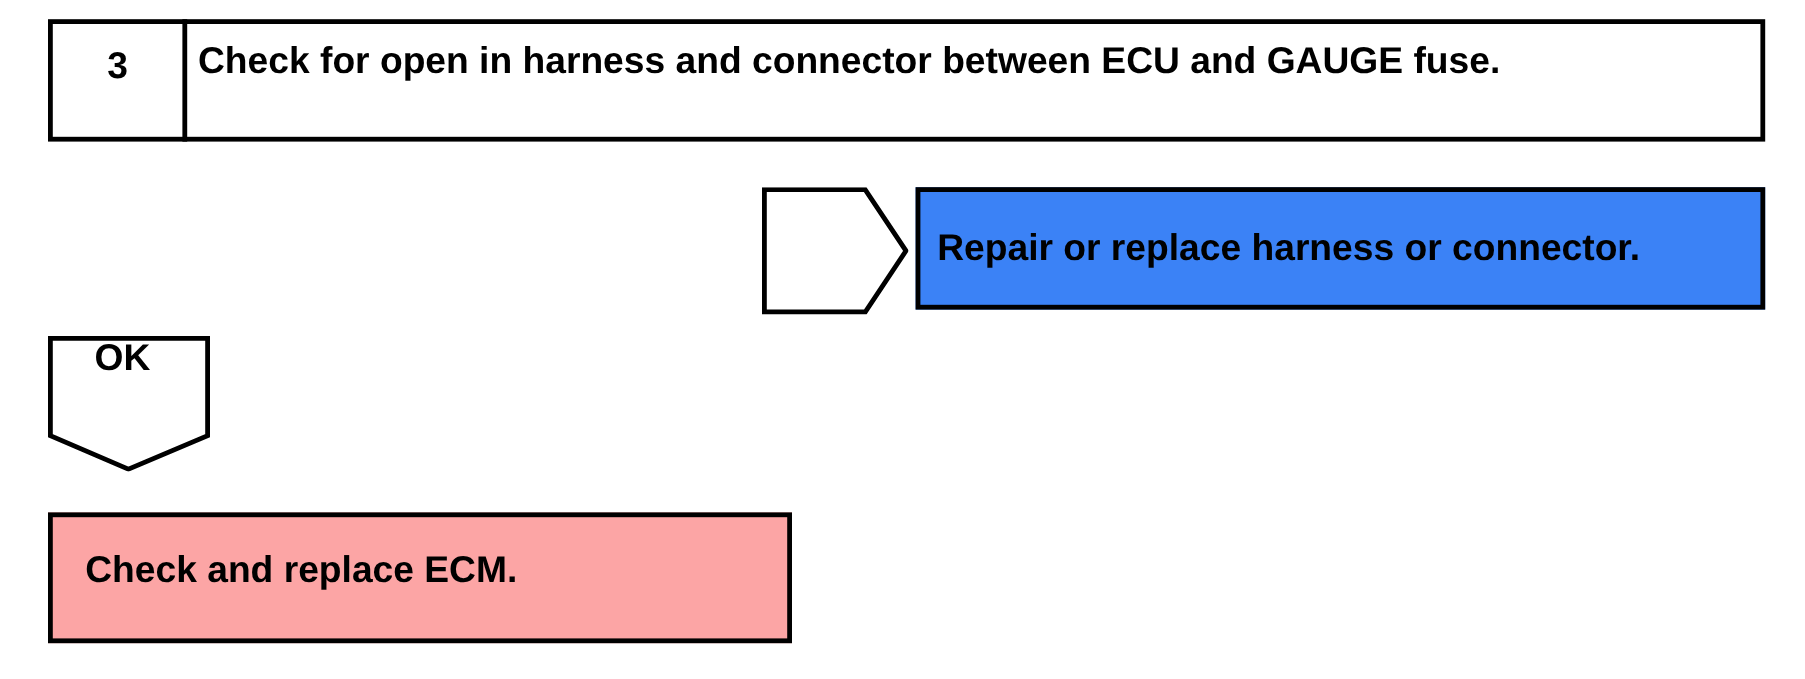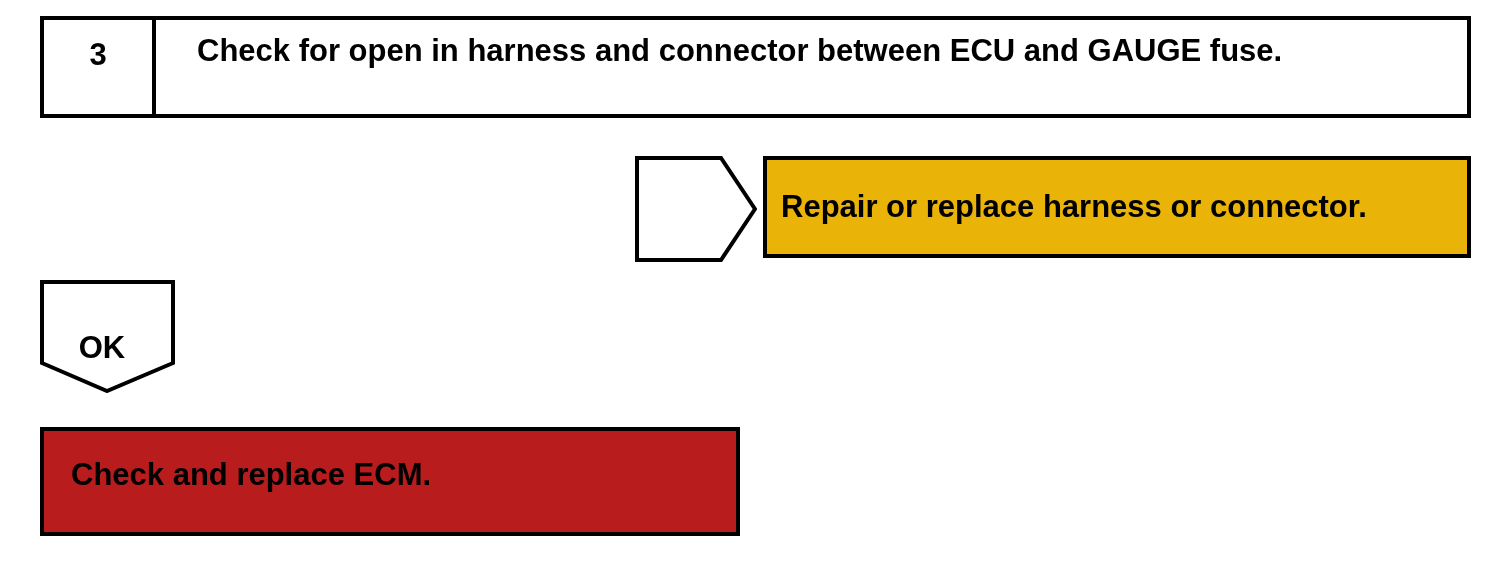"Check for open in harness" .step-text { margin-left: 32px -> none }
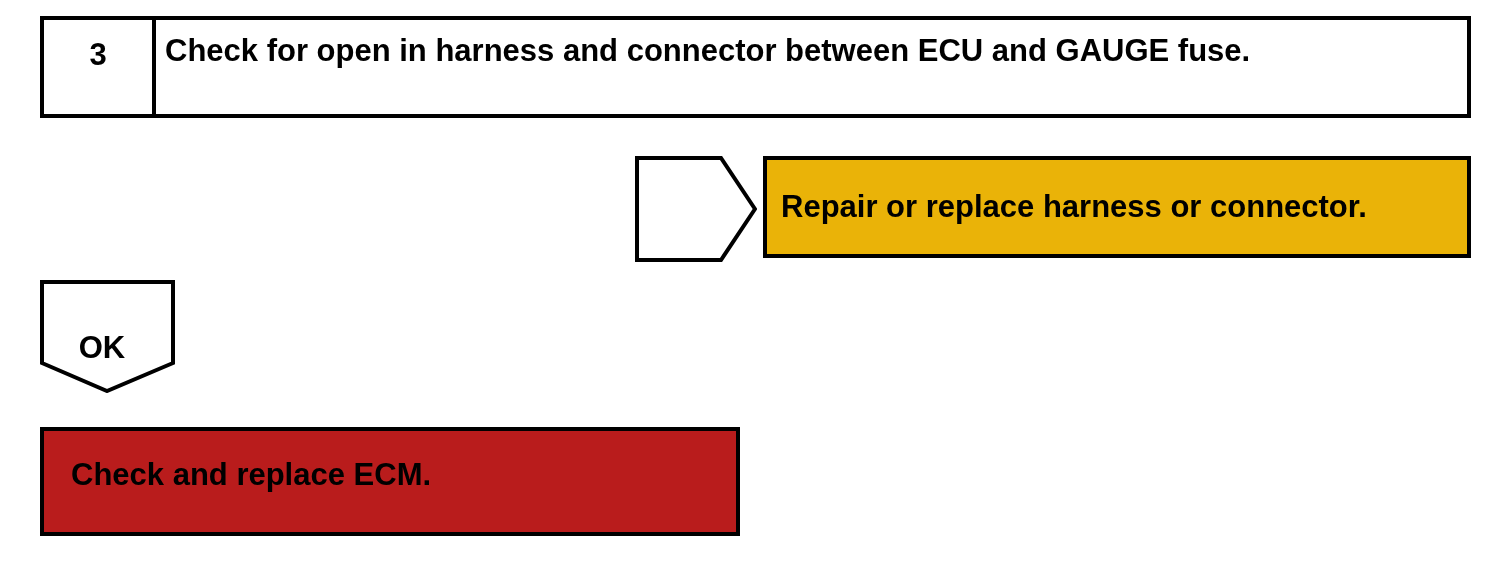"Repair or replace harness or" .repair-box { background: #eab308 -> #3b82f6 }
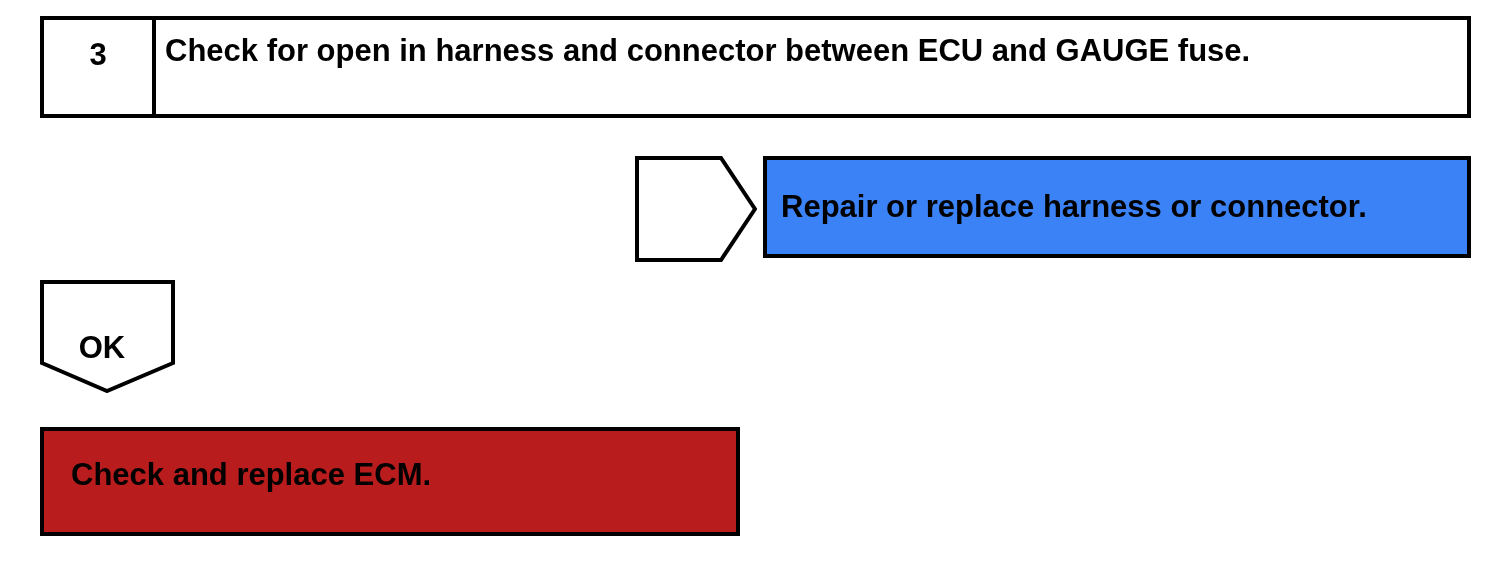"OK" .ok-label { align-items: flex-end -> flex-start }
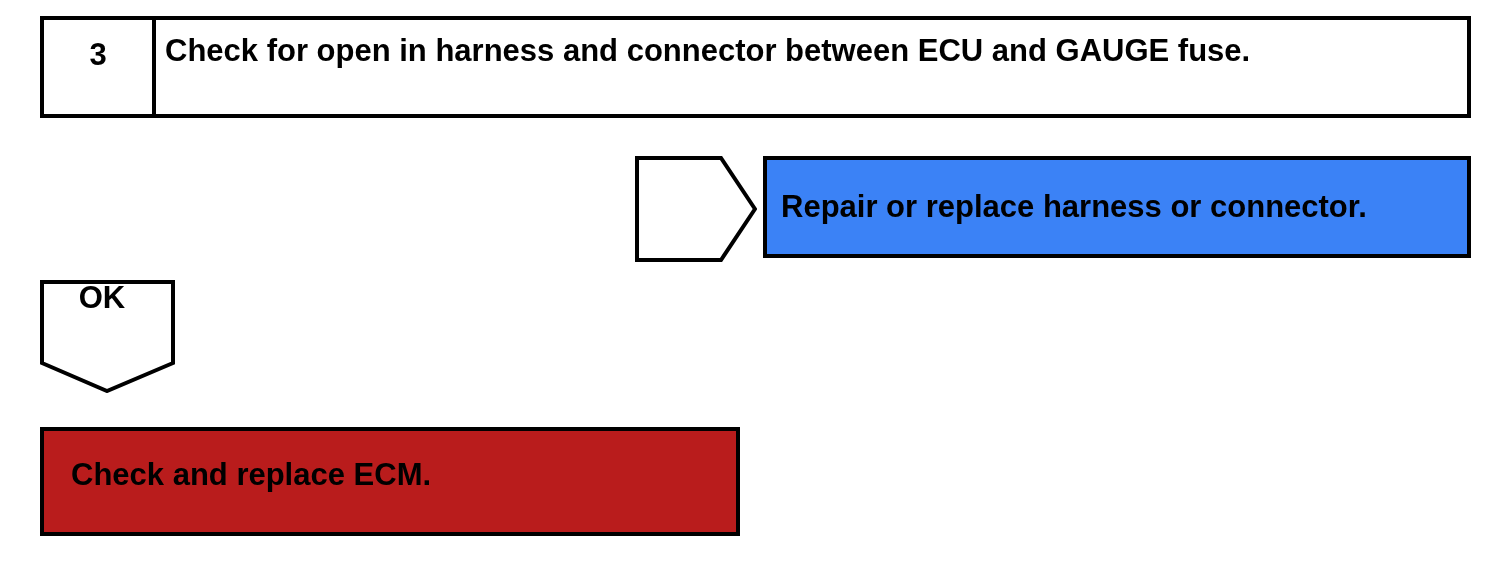"Check and replace ECM." .final-box { background: #b91c1c -> #fca5a5; width: 700px -> 620px }
